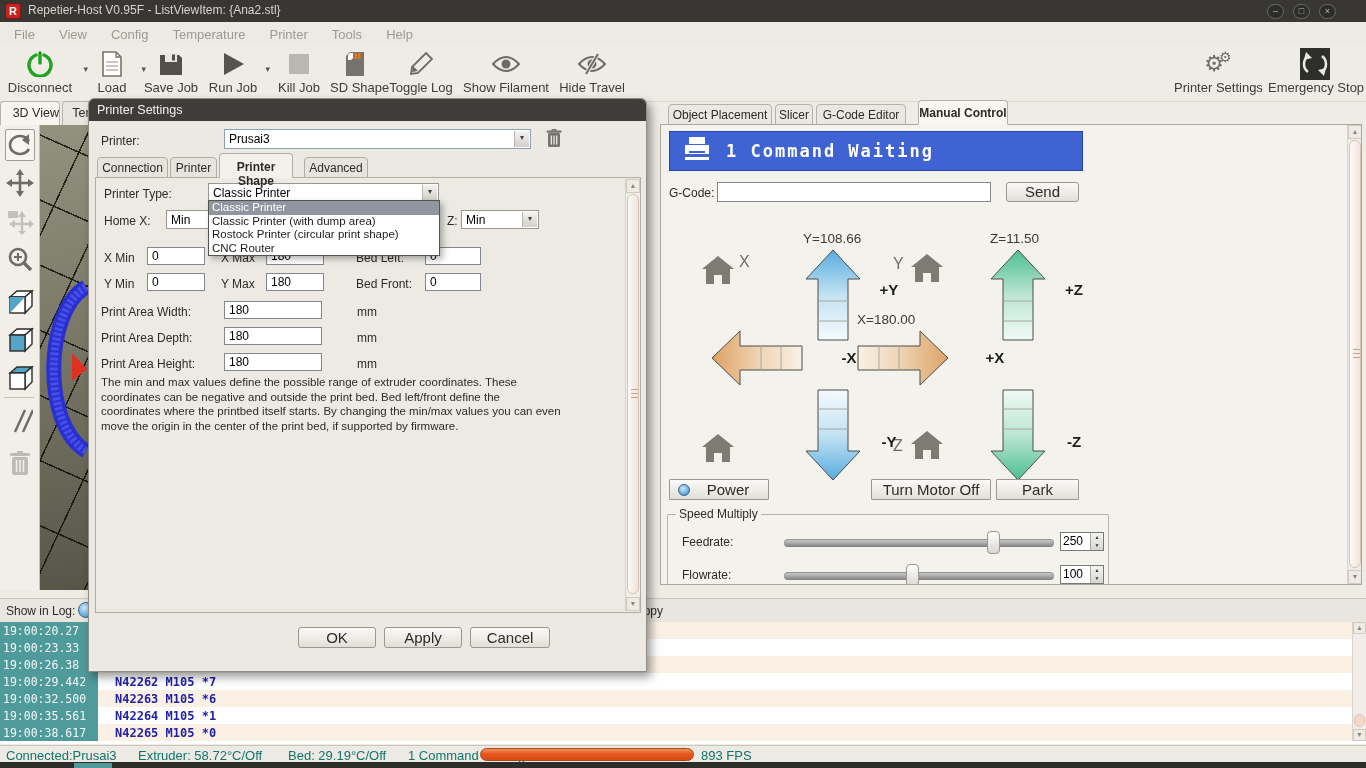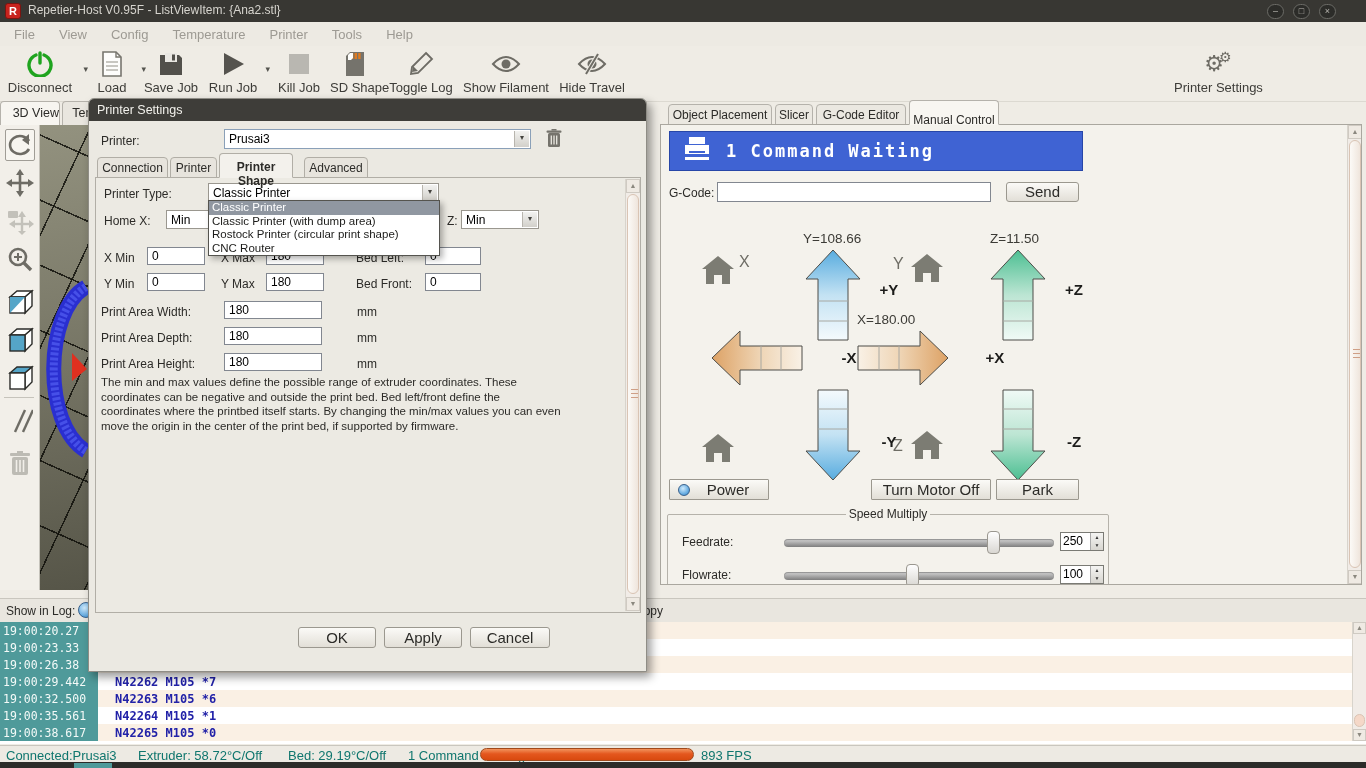"Emergency Stop" div.tbtn { html: none -> <div> <div> <svg> <rect></rect> <path></path> <path></path> <polygon></polygon> <polygon></polygon> </svg> </div> <div>Emergency Stop</div> </div> }
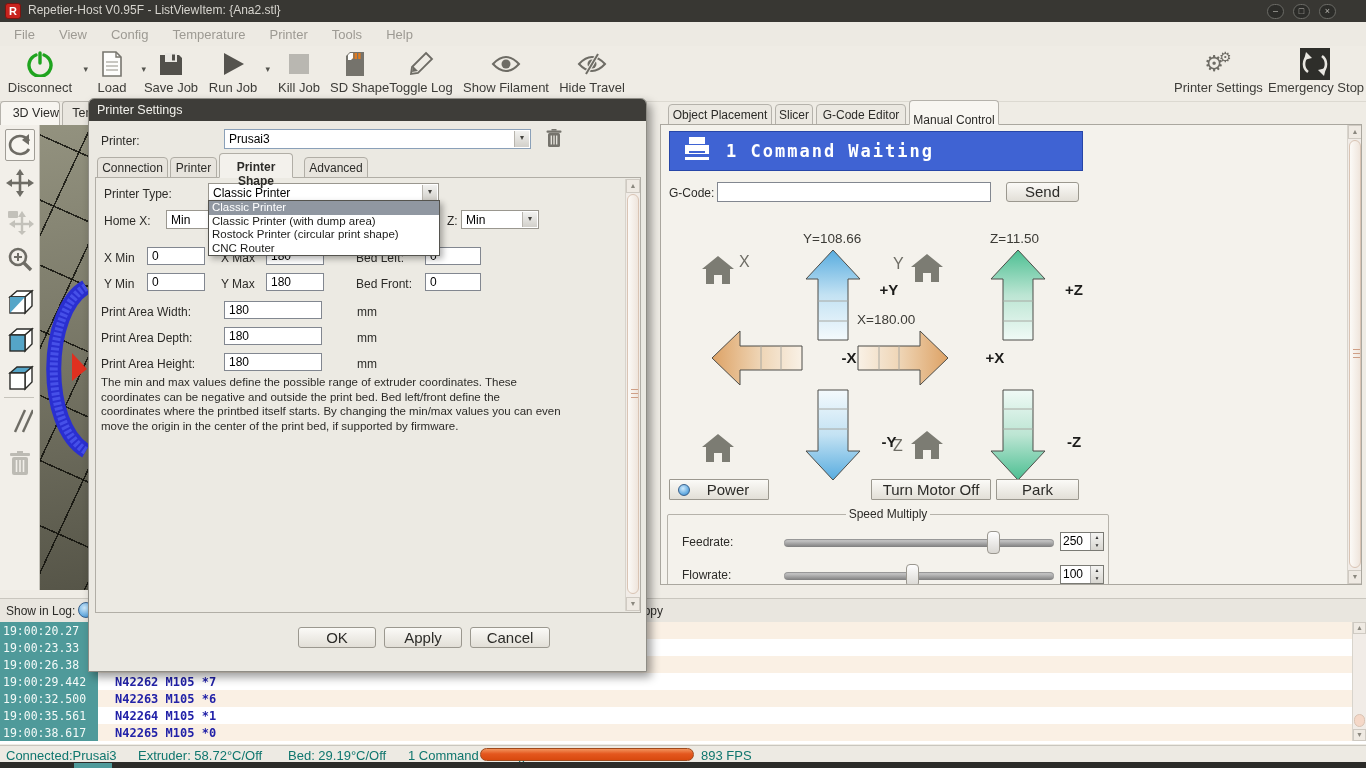"Manual Control" .rtab.active { font-weight: normal -> bold; margin-left: none -> 9px; padding-top: 12px -> 5px }
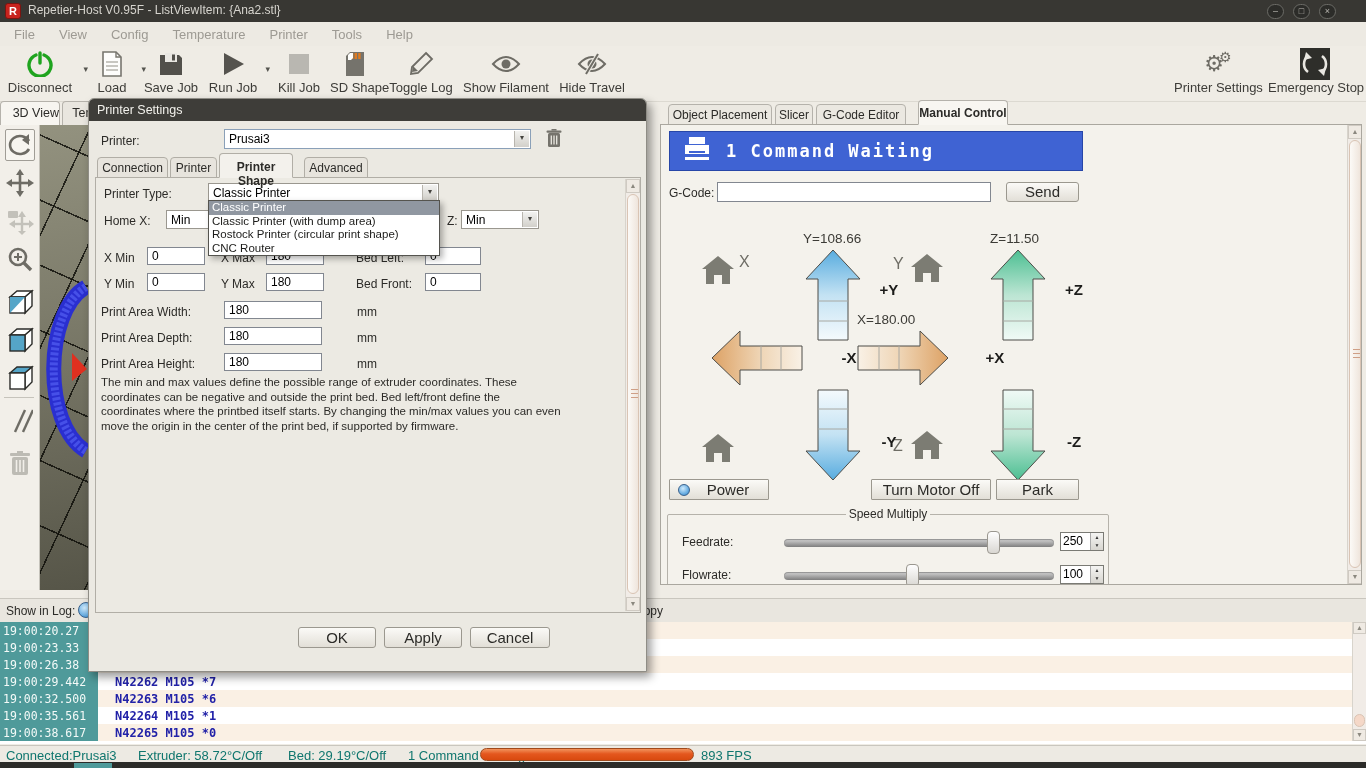"Speed Multiply" legend { margin-left: none -> 8px; text-align: center -> none }
